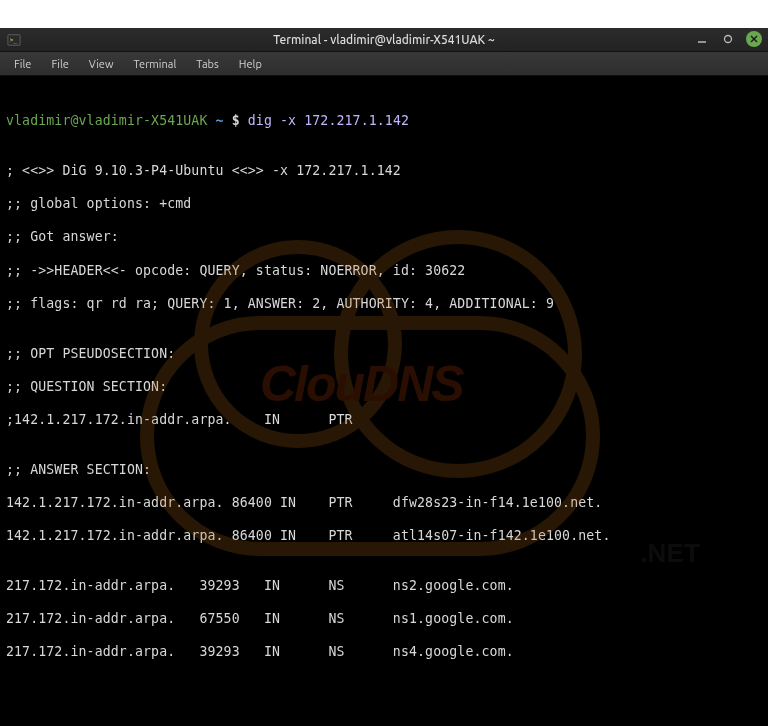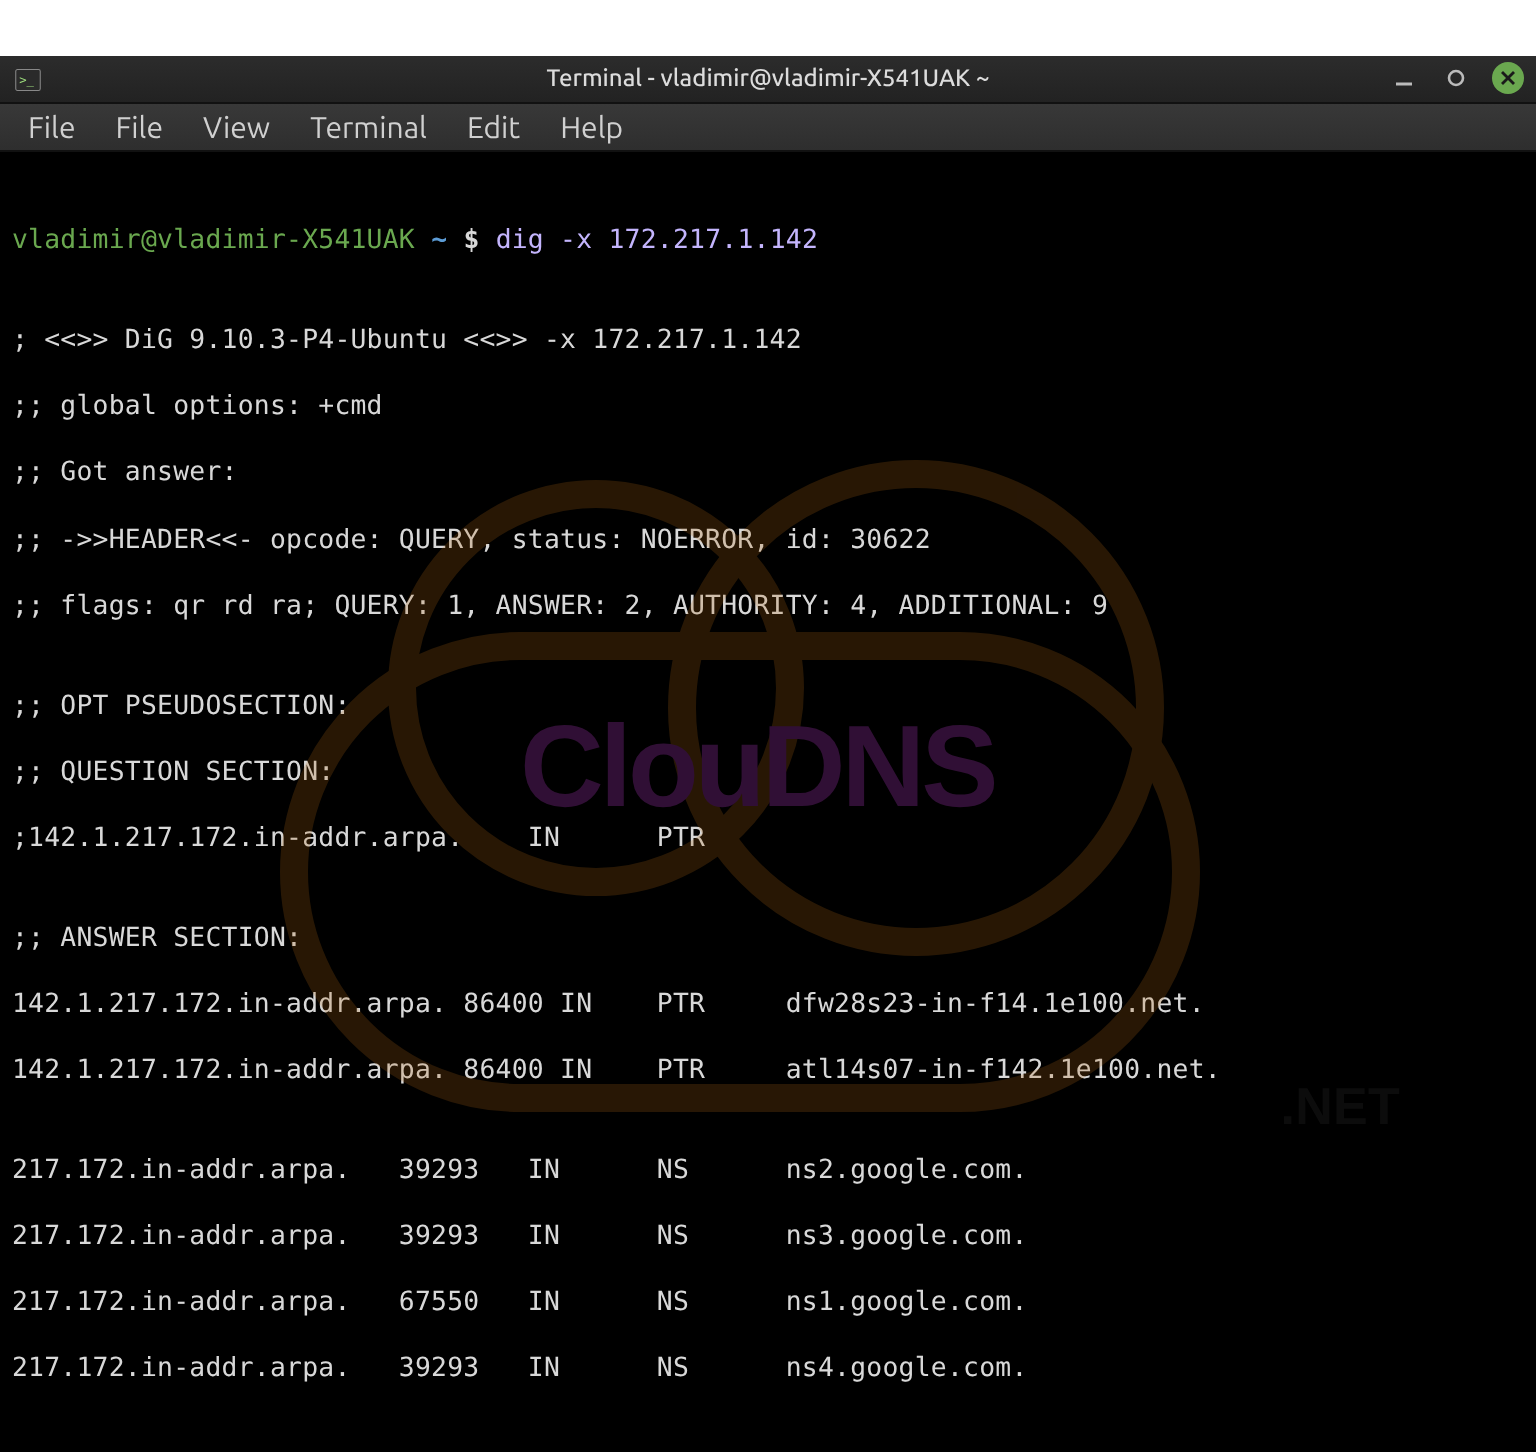"File" .menubar { font-size: 15px -> 11px }
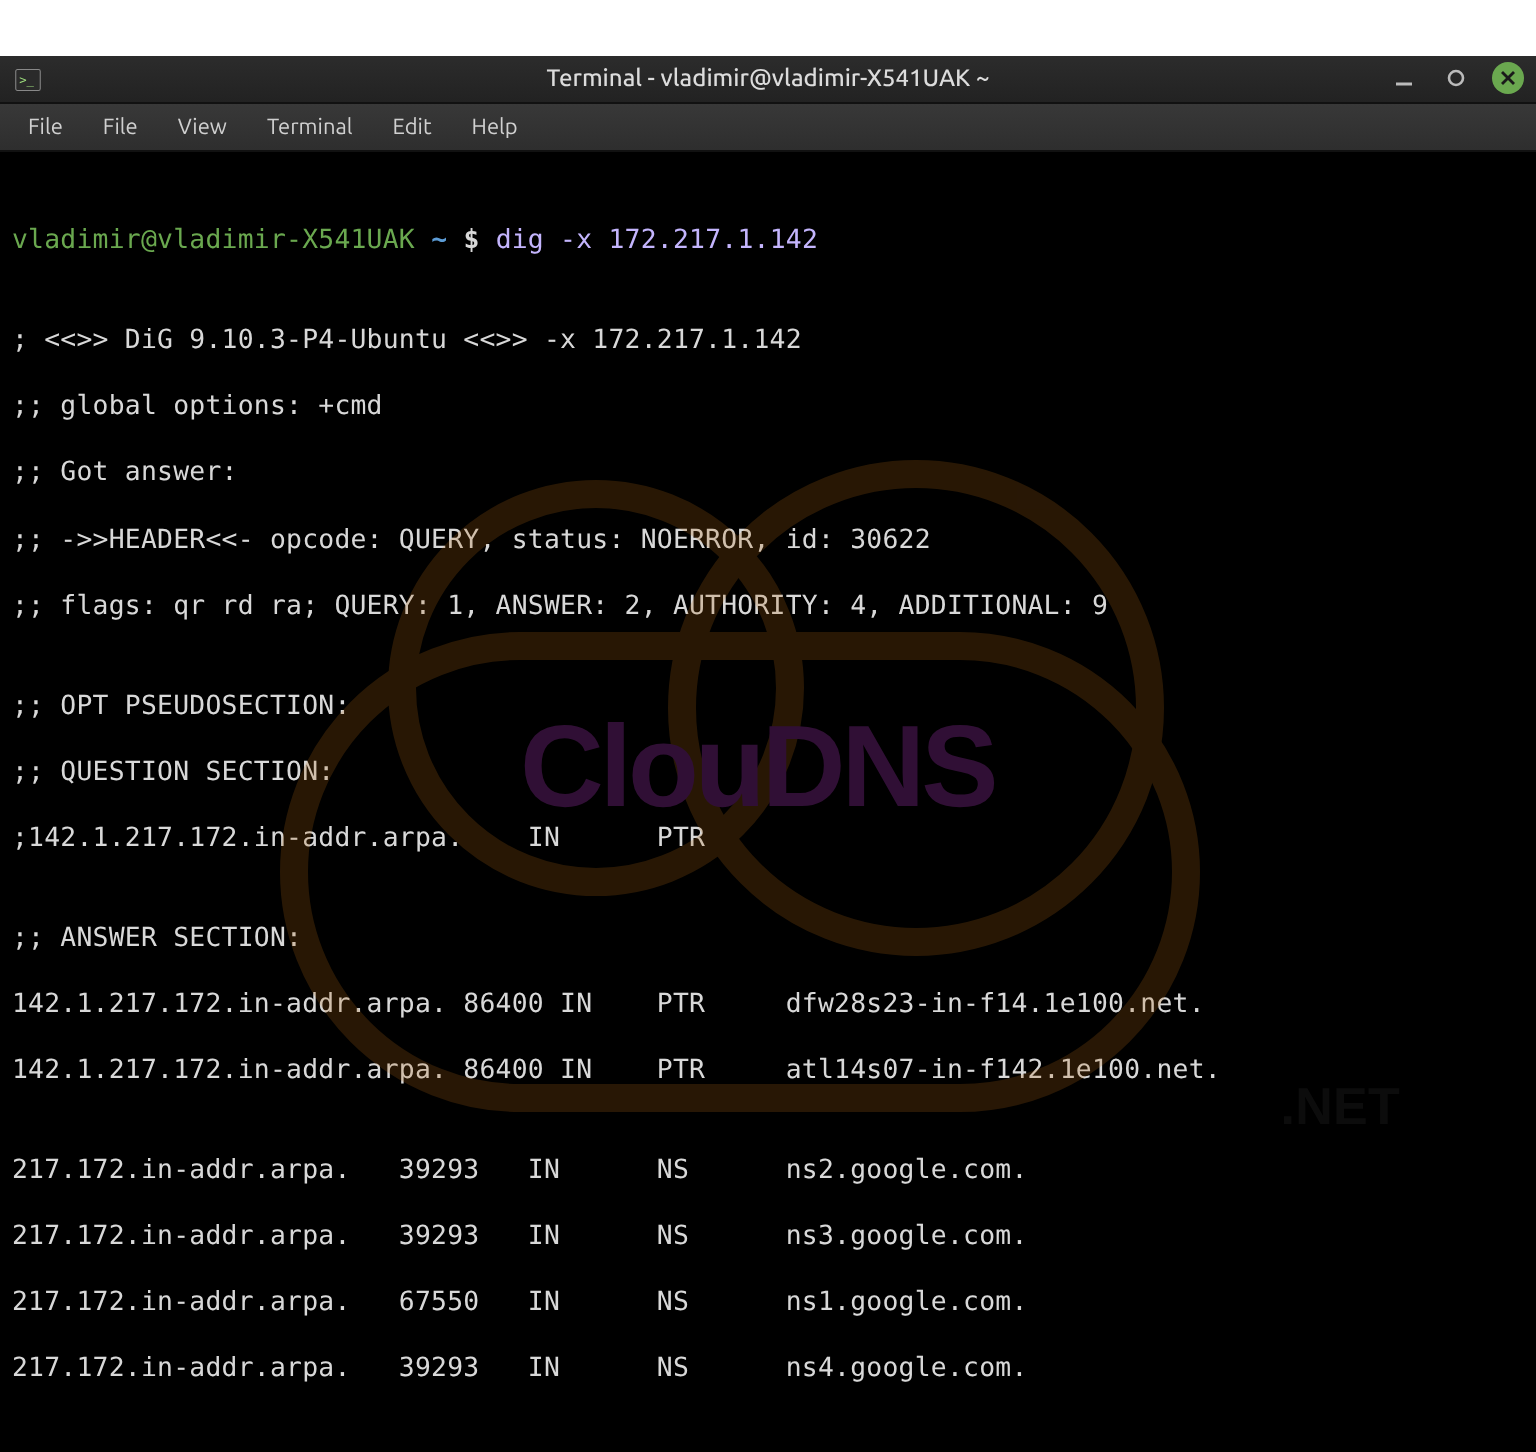"Edit" span.menu-item { text: Edit -> Tabs }
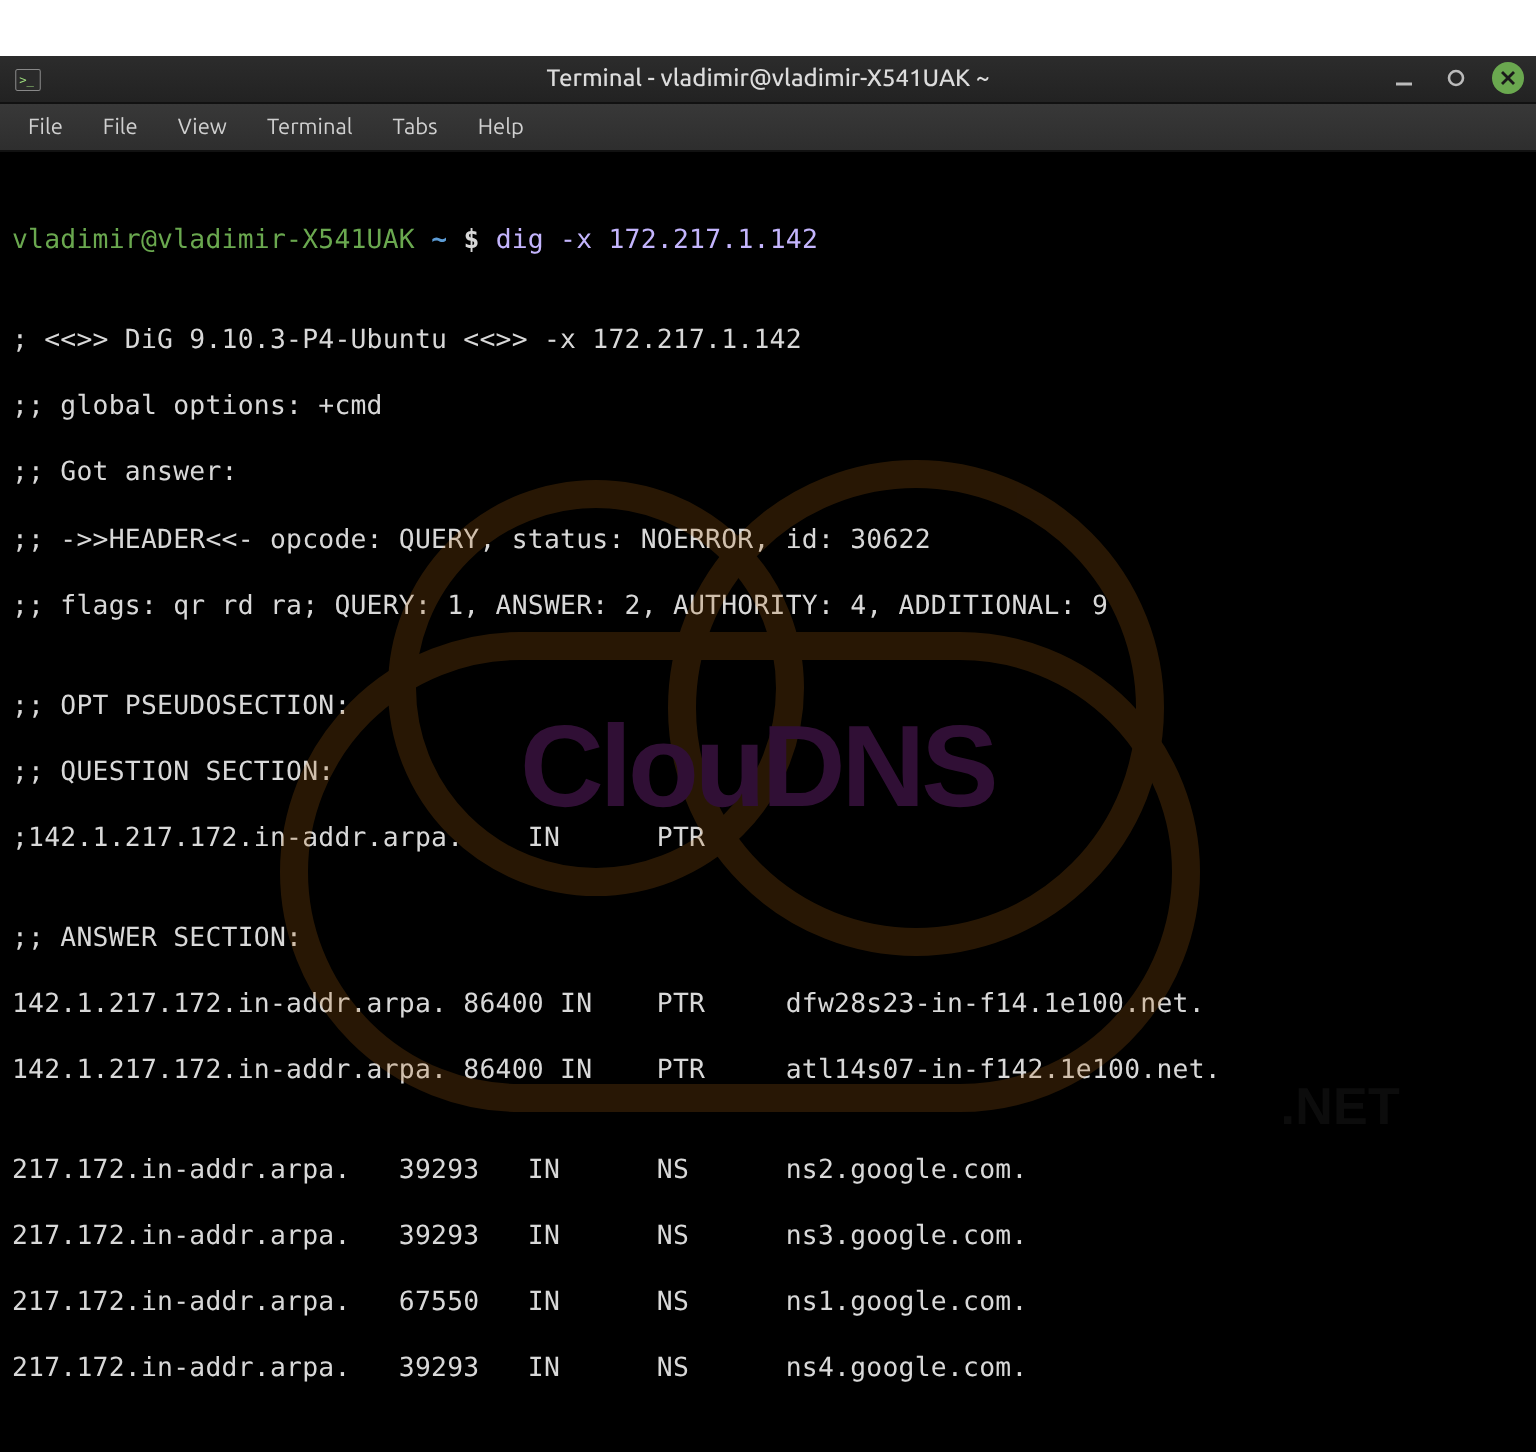"ClouDNS" .wm-text { color: #d946ef -> #c2410c; font-size: 58px -> 50px; font-style: none -> italic }
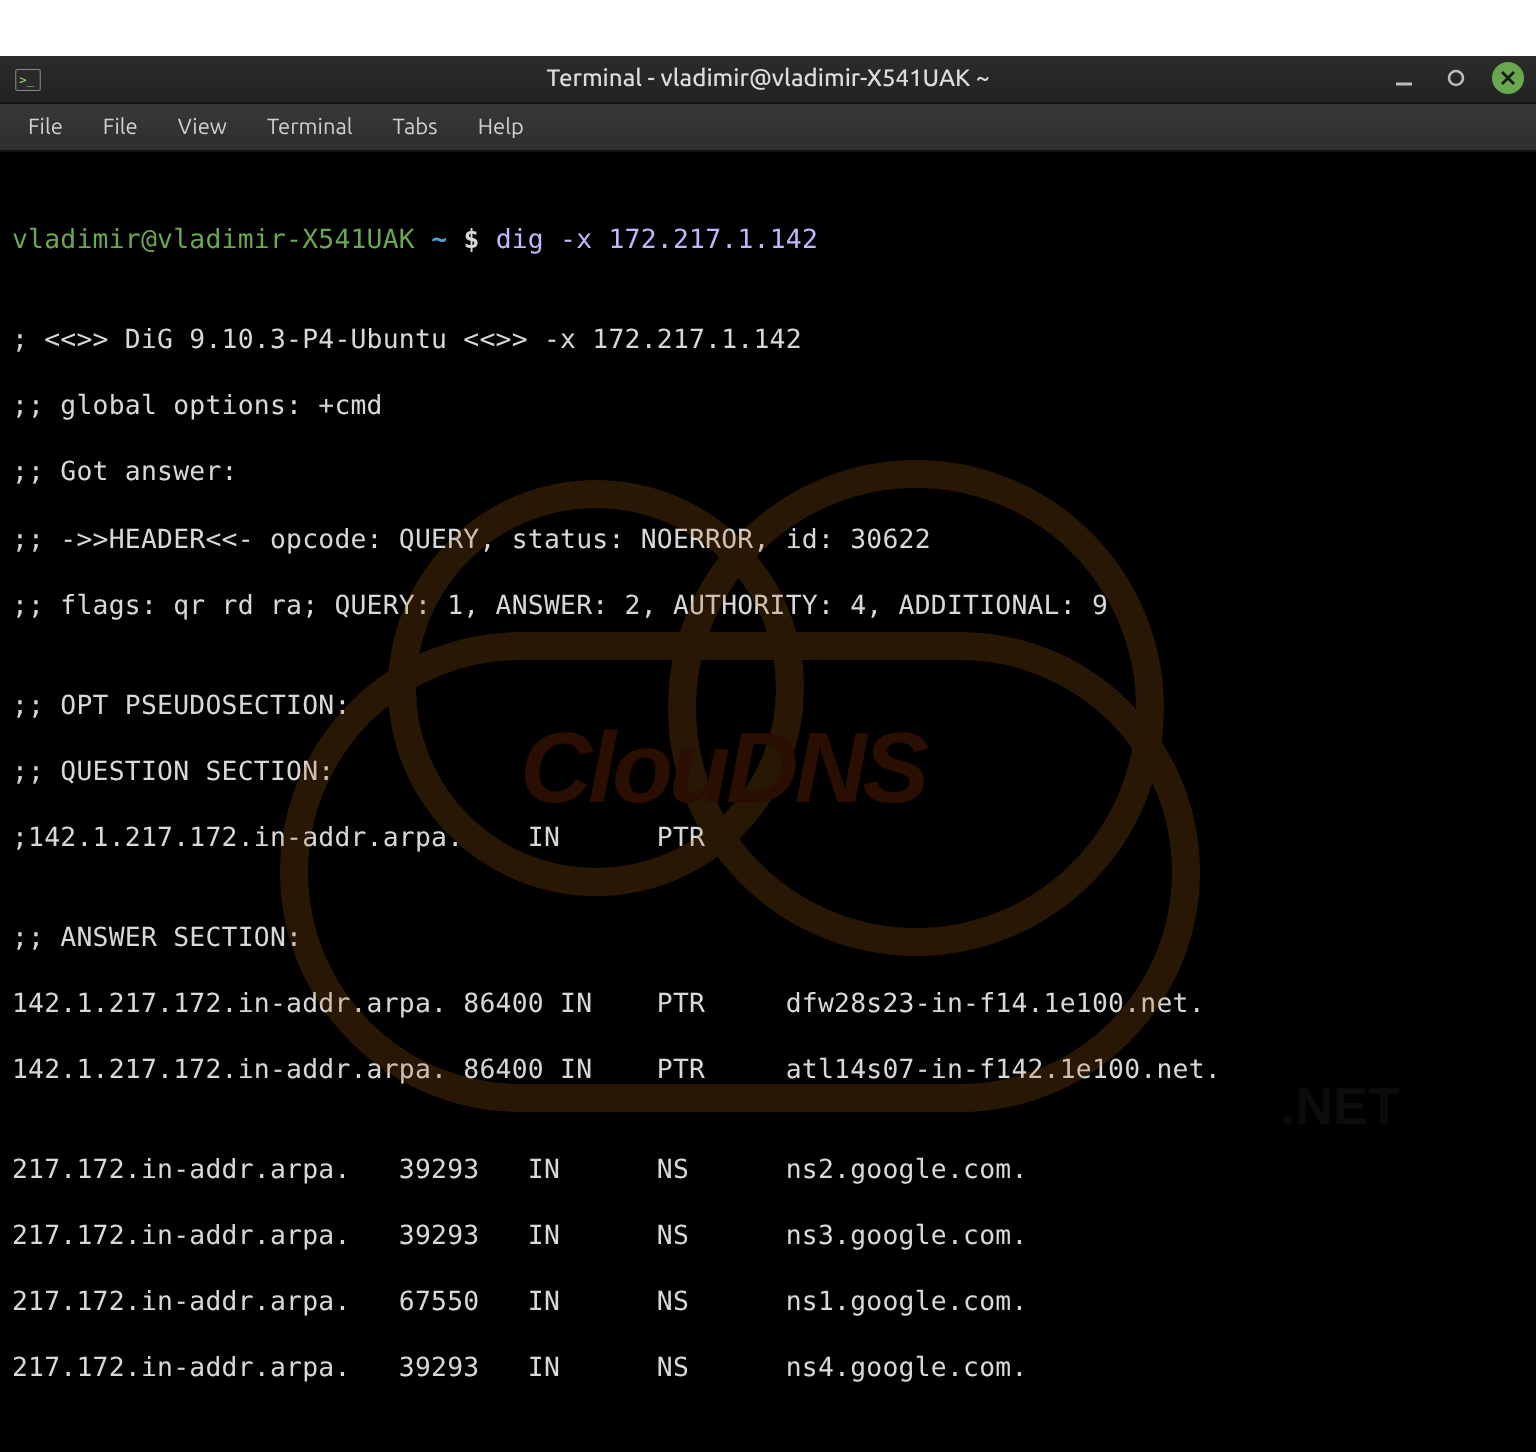"217.172.in-addr.arpa. 39293 IN NS ns3.google.com." span.line { html: <span>217.172.in-addr.arpa. 39293 IN NS ns3.google.com.</span> -> none }
